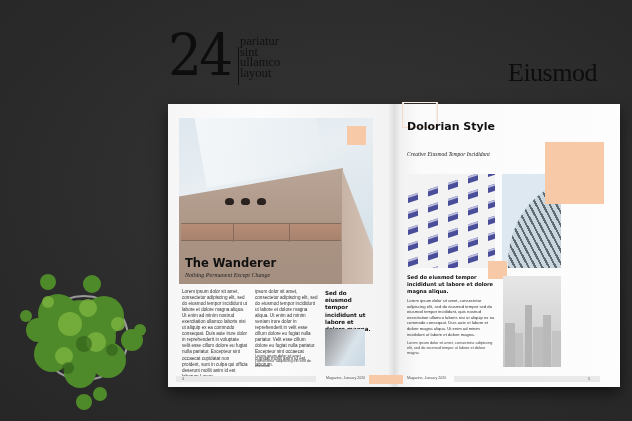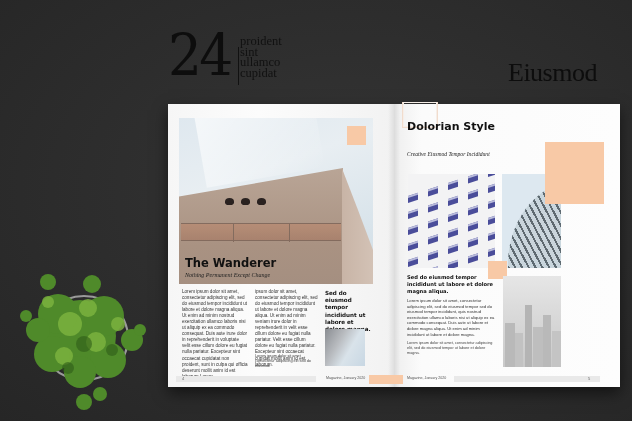"proident" div { text: proident -> pariatur }
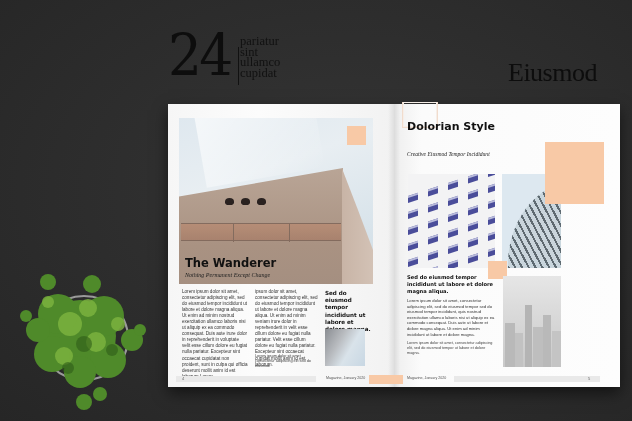"cupidat" div { text: cupidat -> layout }
